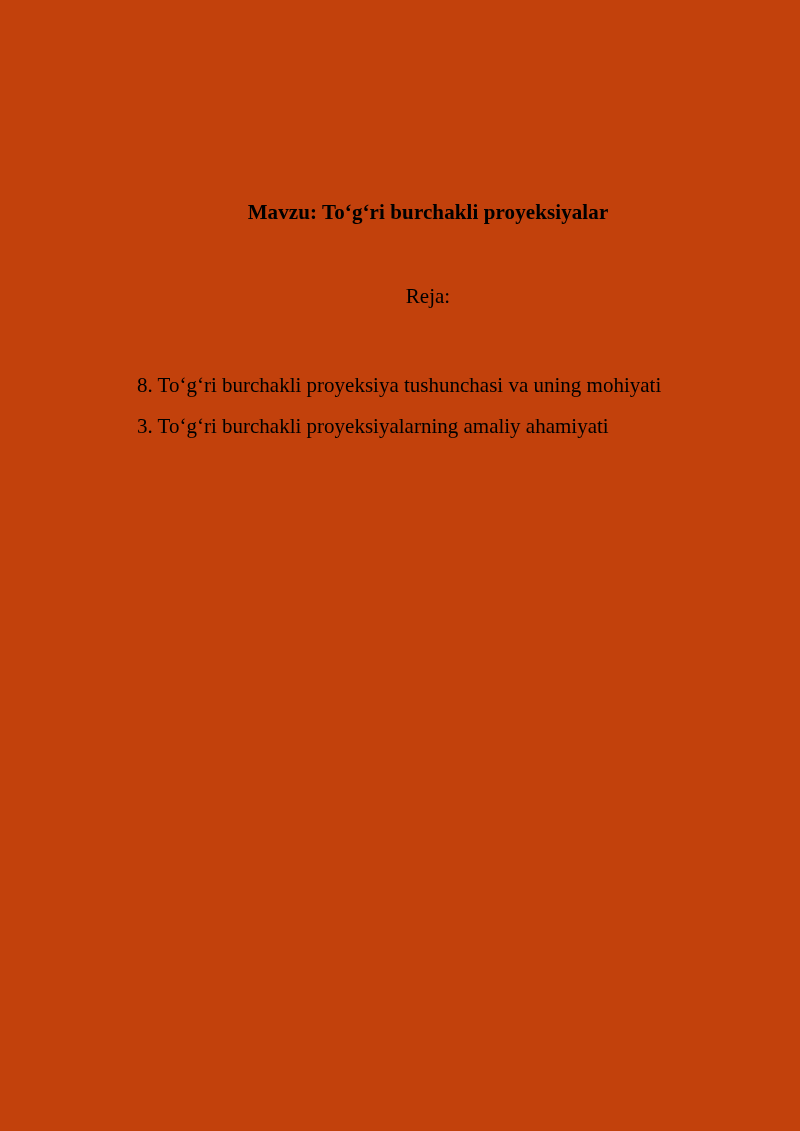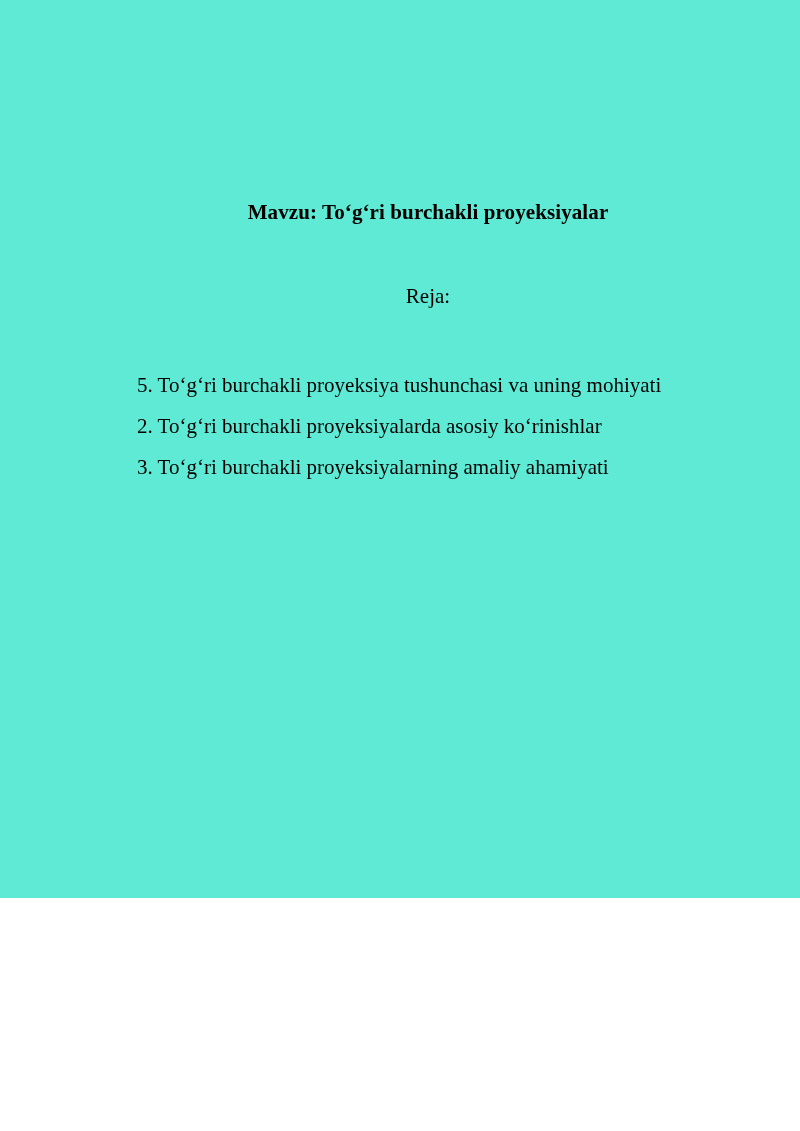"Mavzu: To‘g‘ri burchakli proyeksiyalar" .page { background: #5eead4 -> #c2410c; height: 898px -> 1131px }
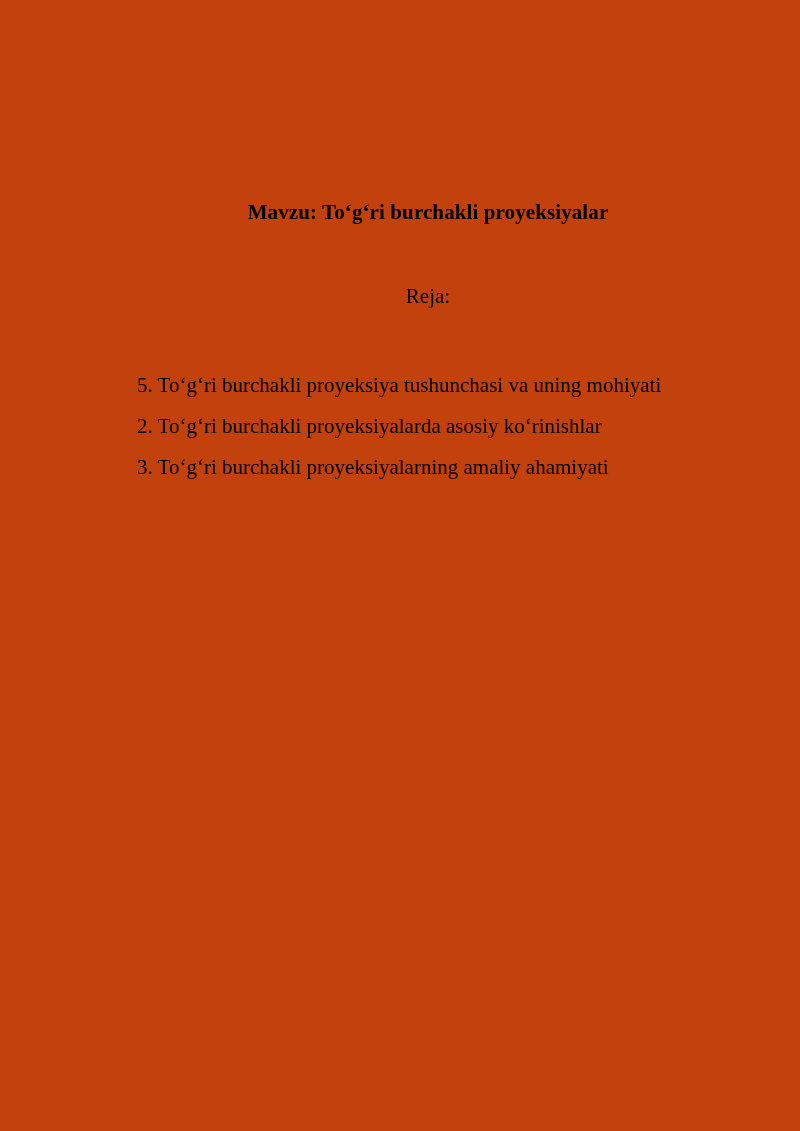"5. To‘g‘ri burchakli proyeksiya" li.plan-item { text: 5 -> 8 }
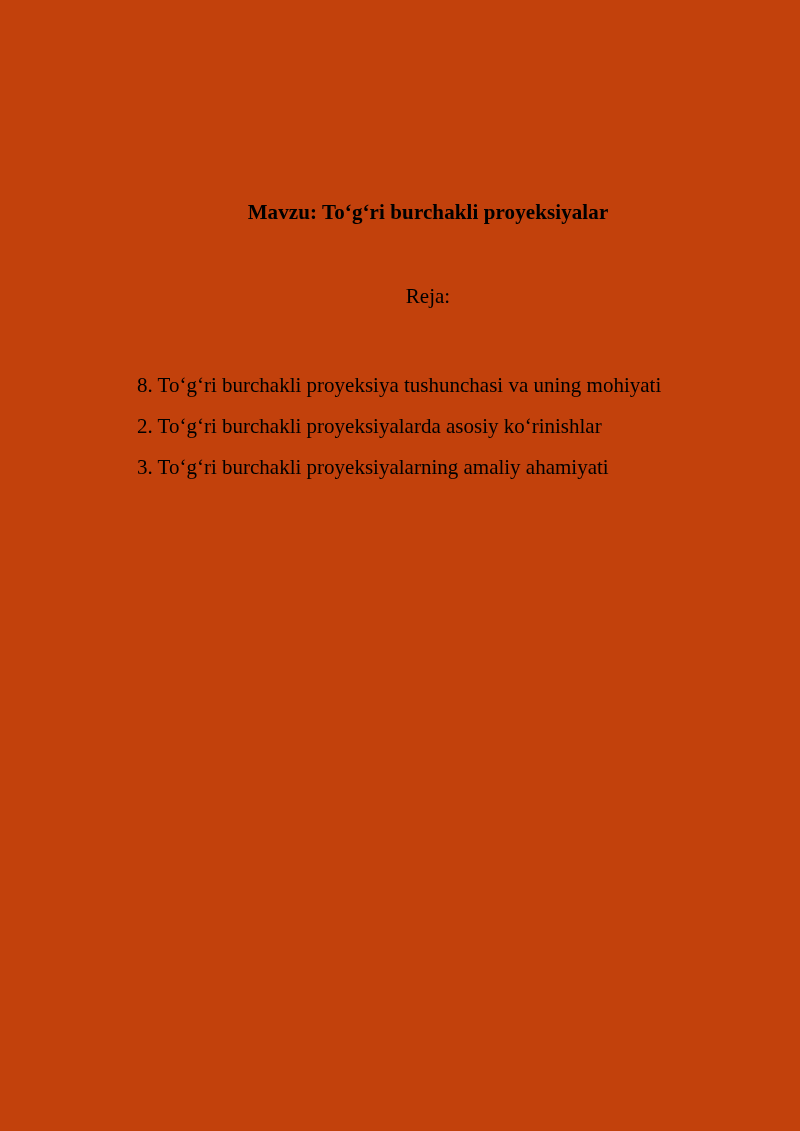"2. To‘g‘ri burchakli proyeksiyalarda" li.plan-item { html: <li>2. To‘g‘ri burchakli proyeksiyalarda asosiy ko‘rinishlar</li> -> none }
